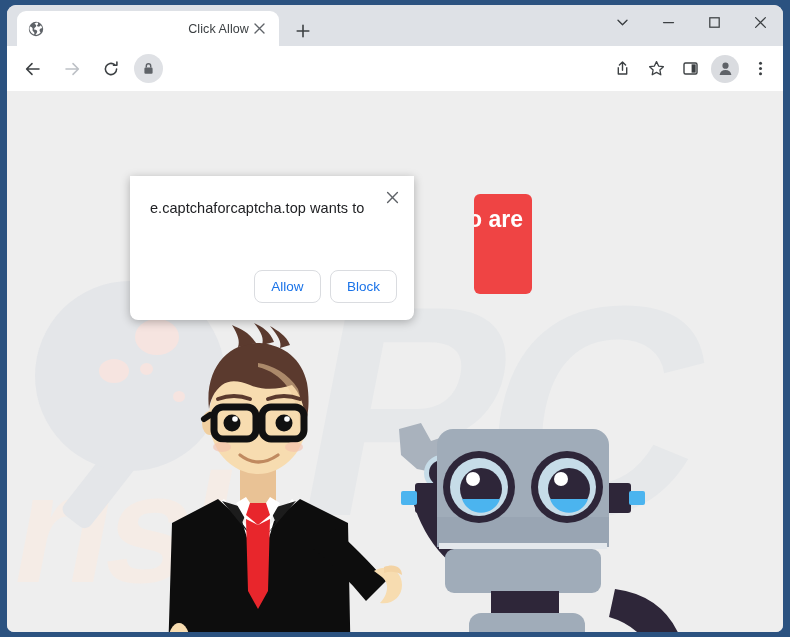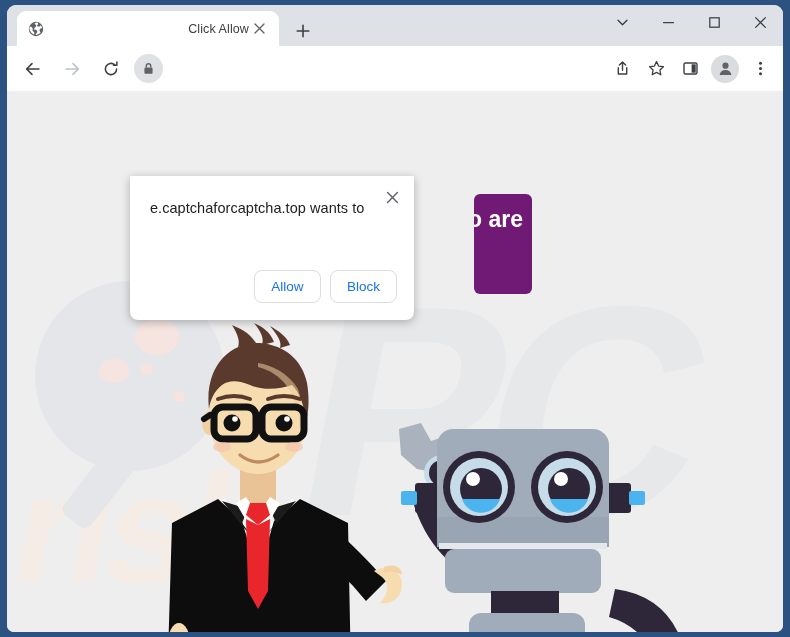"o are" .blue-card { background: #701a75 -> #ef4444 }
